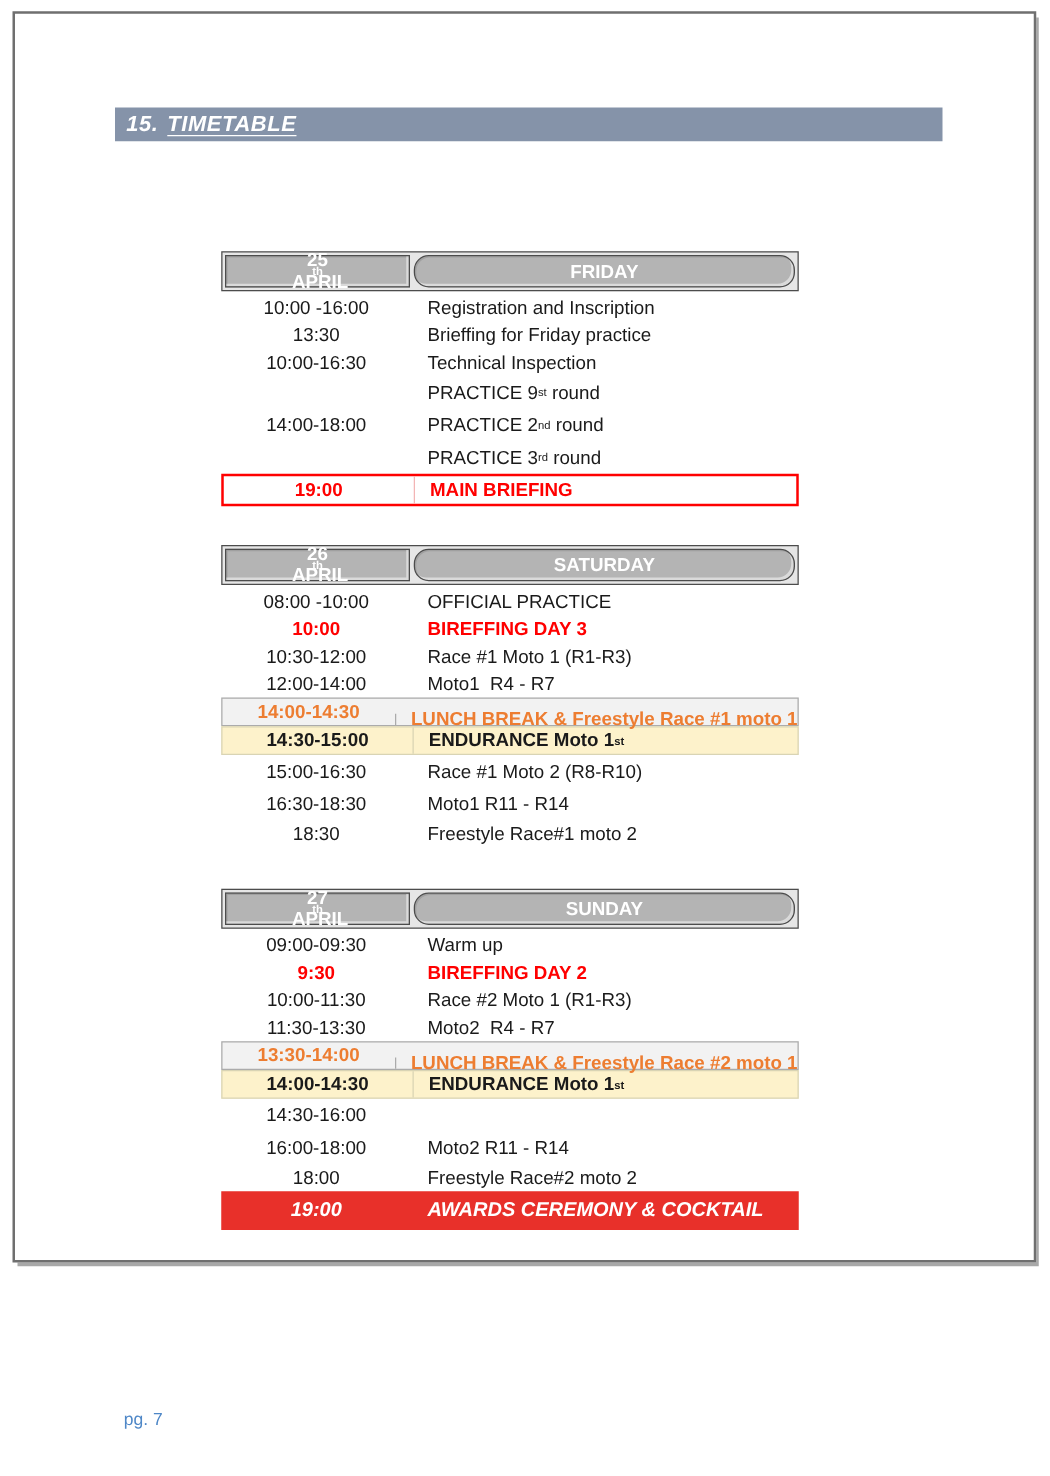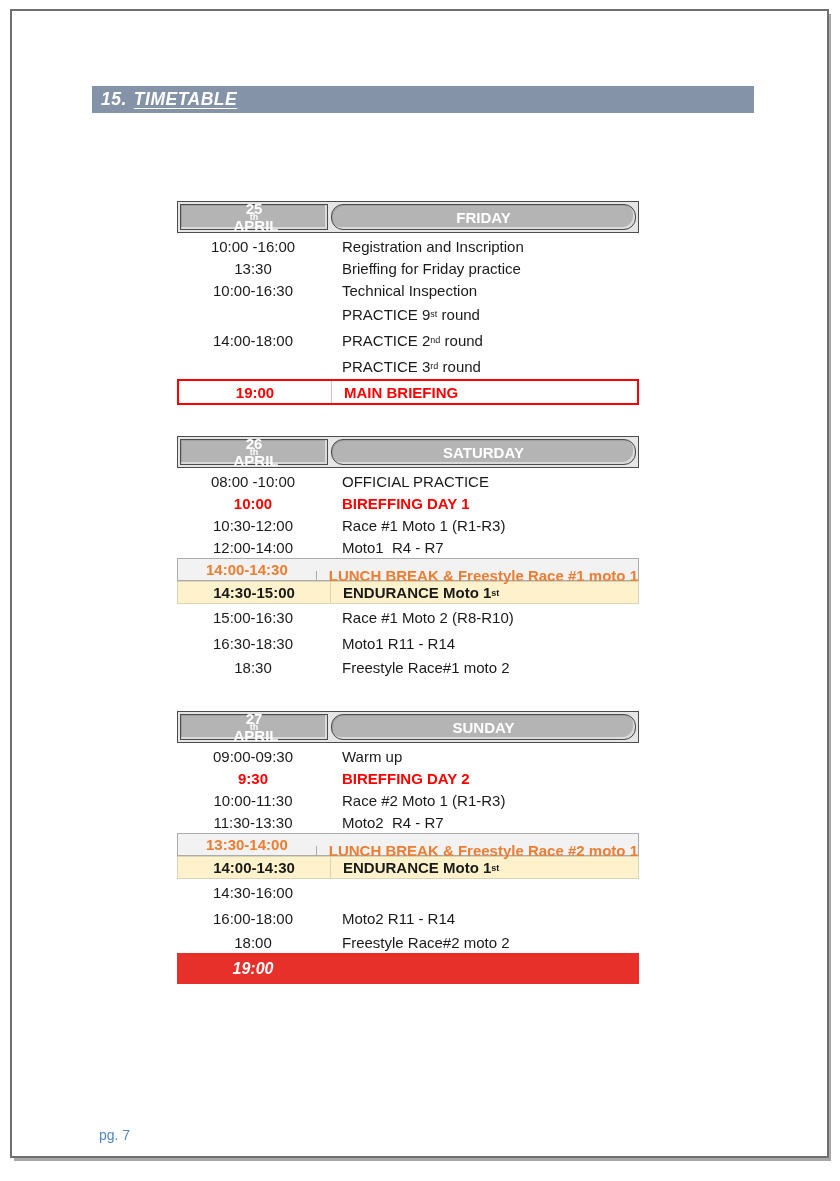"15." .page { height: 1149px -> 1001px }
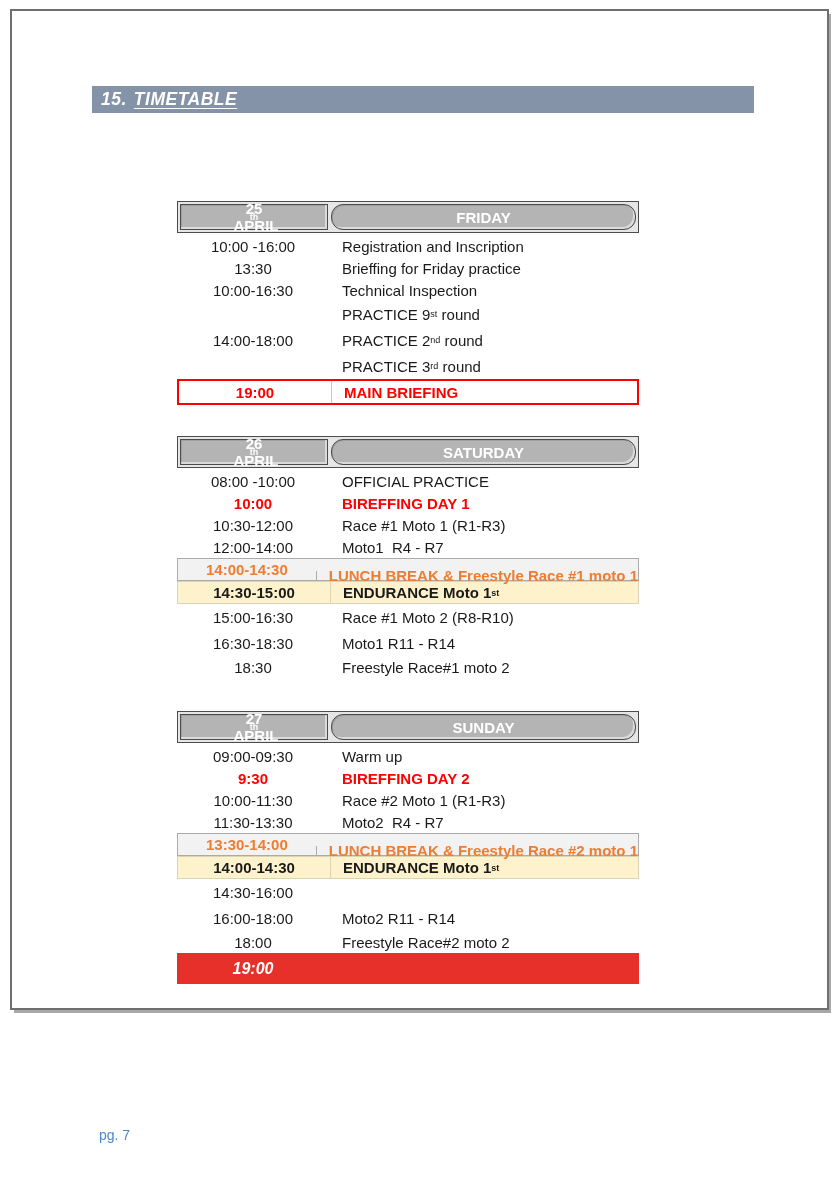"BIREFFING DAY 1" span { text: 1 -> 3 }
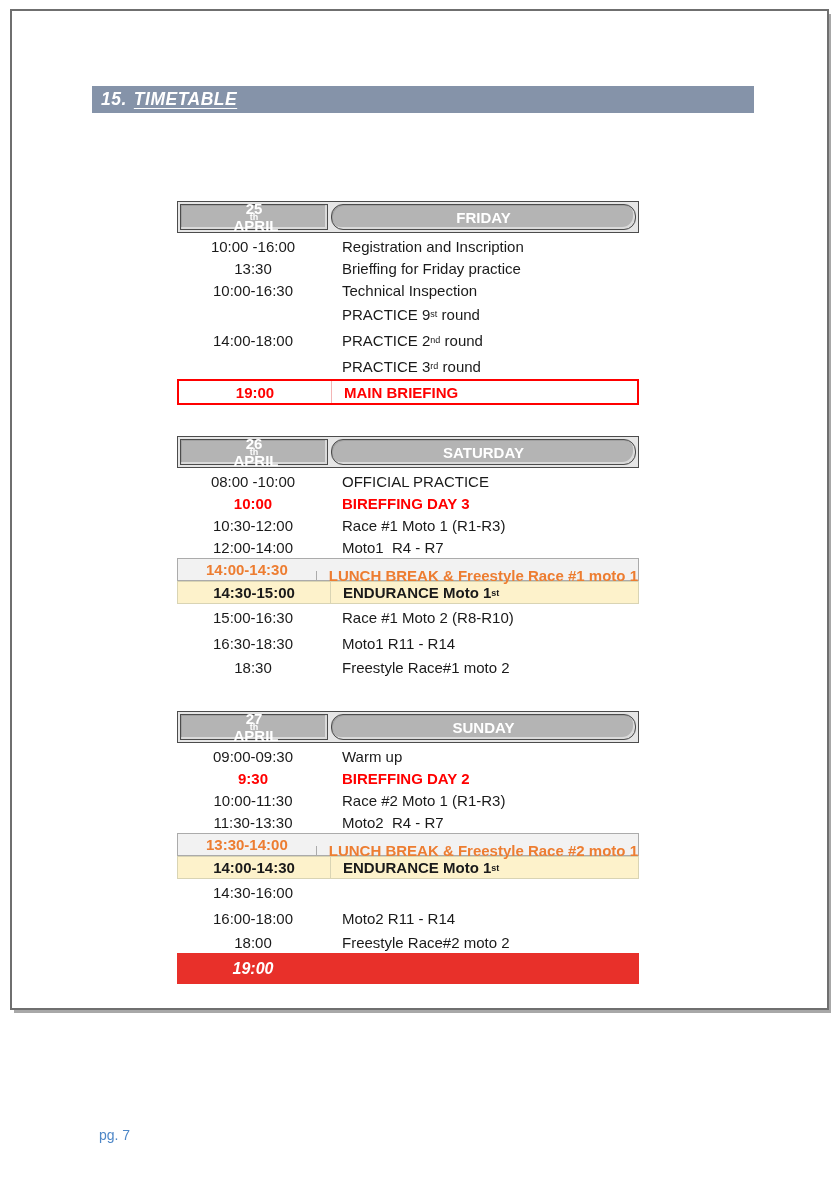"AWARDS CEREMONY & COCKTAIL" div.cell { html: none -> <div><span>AWARDS CEREMONY &amp; COCKTAIL</span></div> }
